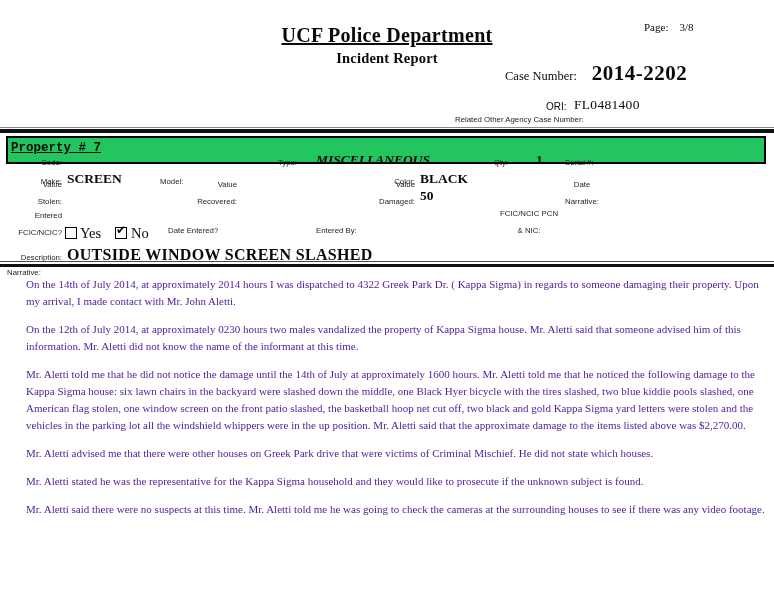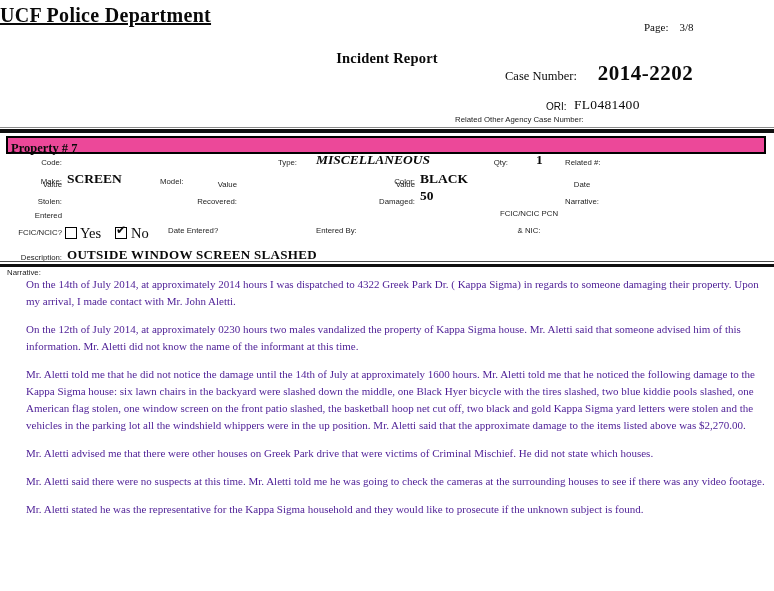"UCF Police Department" .doc-title { text-align: none -> center; top: 4px -> 24px }
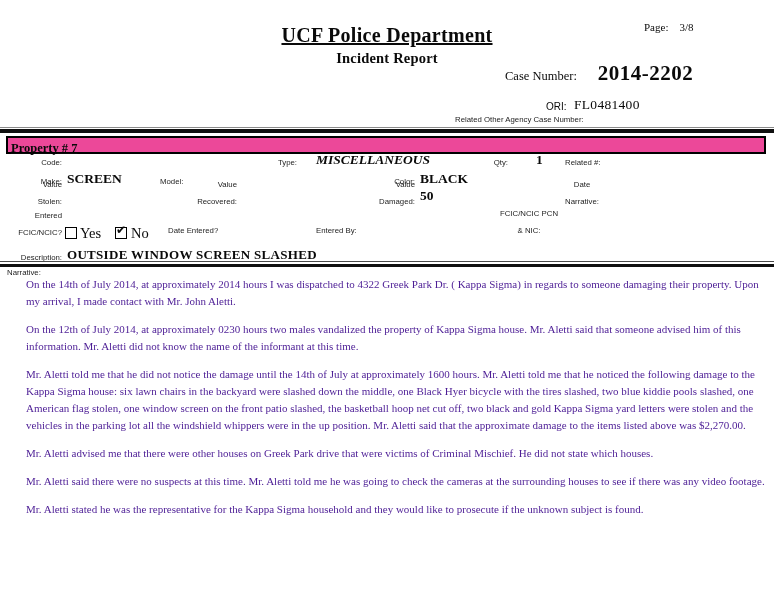"Case Number:" .case-row { gap: 21px -> 15px }
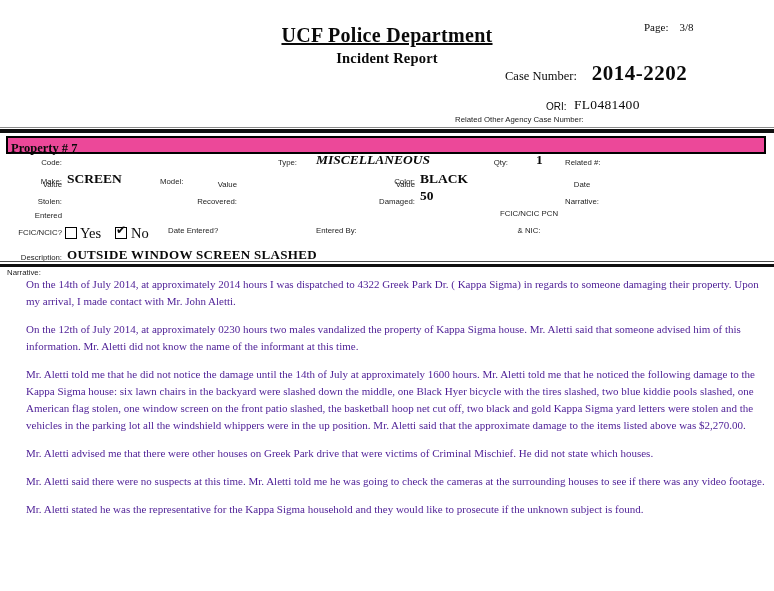"Property # 7" .prop-box { background: #ec4899 -> #22c55e; font-family: none -> Liberation Mono, monospace; height: 18px -> 28px }
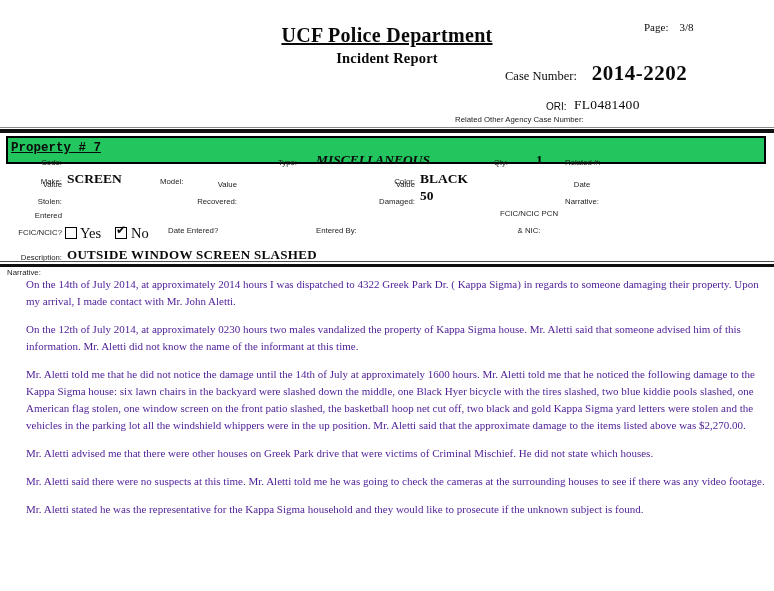"Related #:" span.sl { text: Related -> Serial }
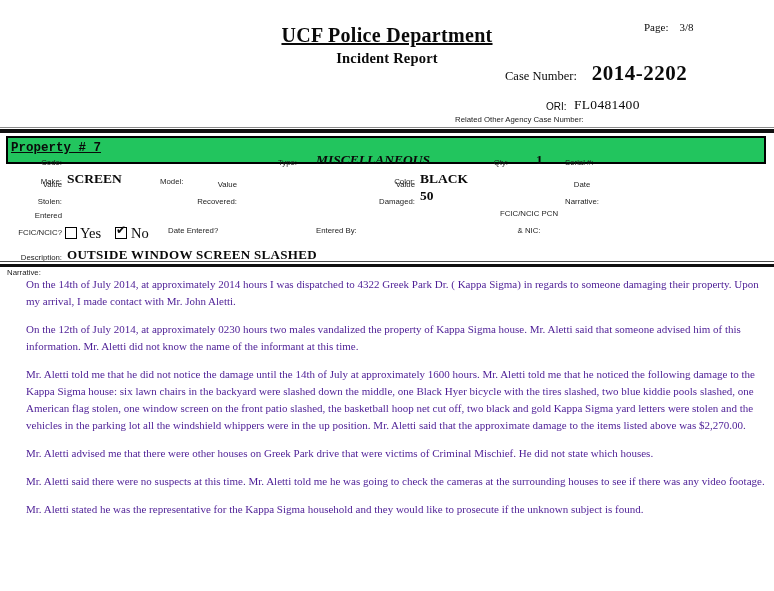"OUTSIDE WINDOW SCREEN SLASHED" .val-desc { font-size: 13px -> 16px }
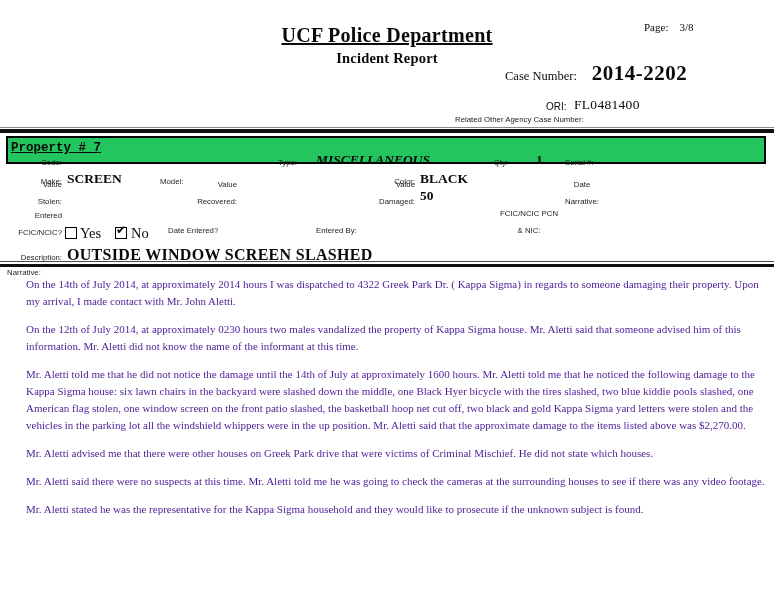"Mr. Aletti said there were" p { order: before "Mr. Aletti stated he was" -> after "Mr. Aletti stated he was" }
